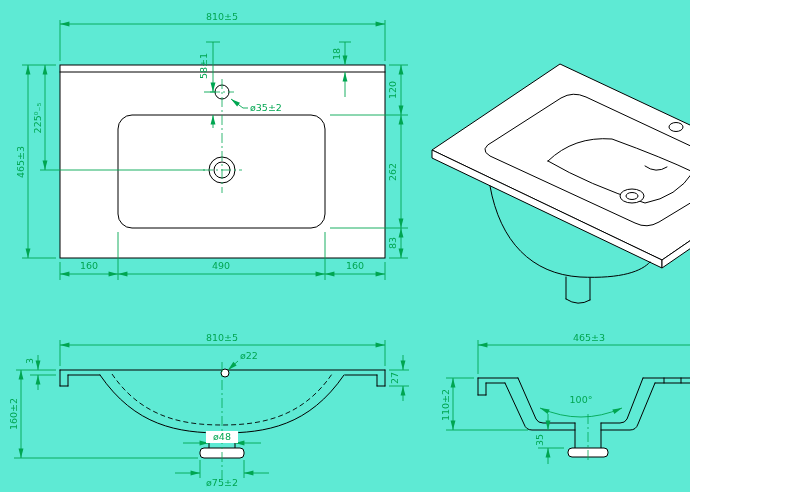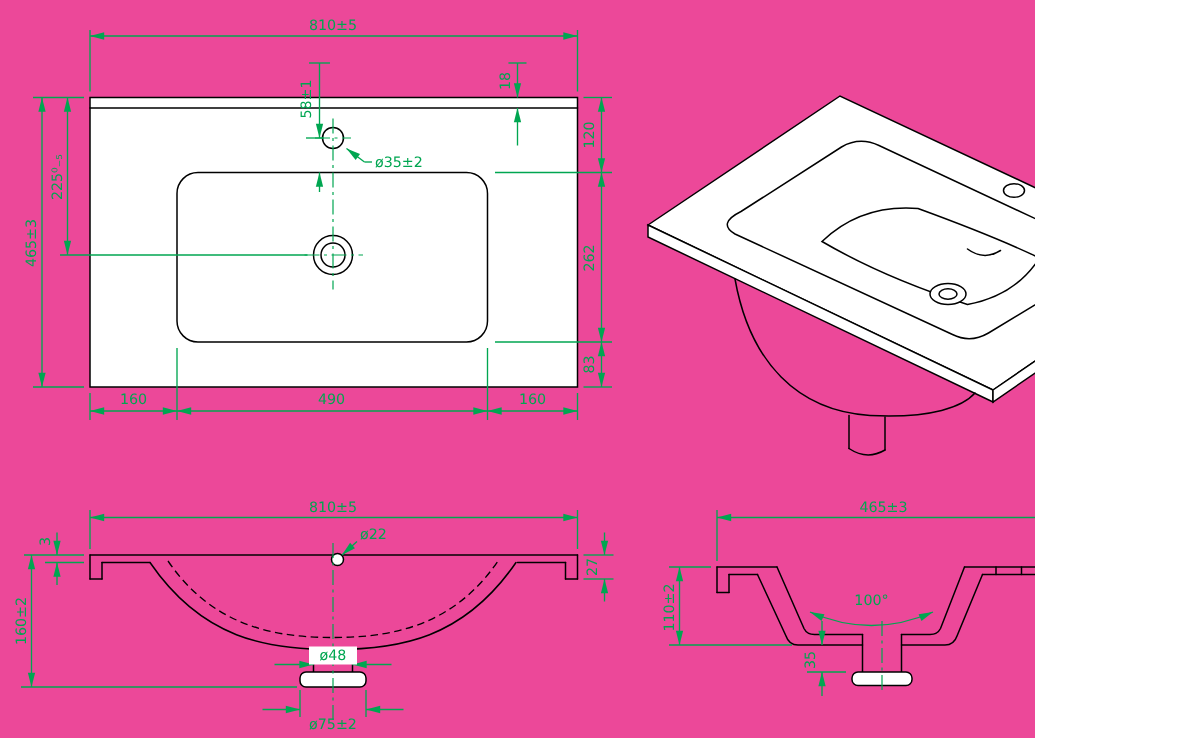"810±5" .stage { background: #ec4899 -> #5eead4 }
